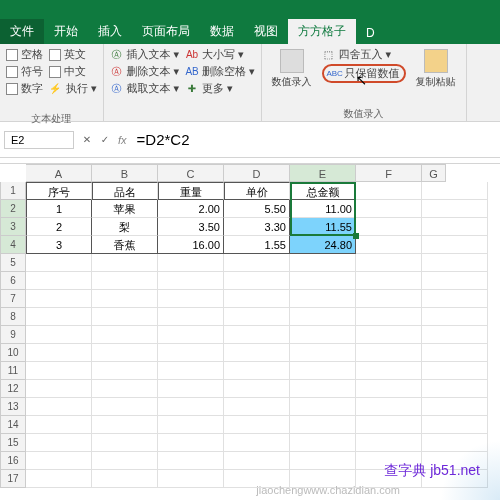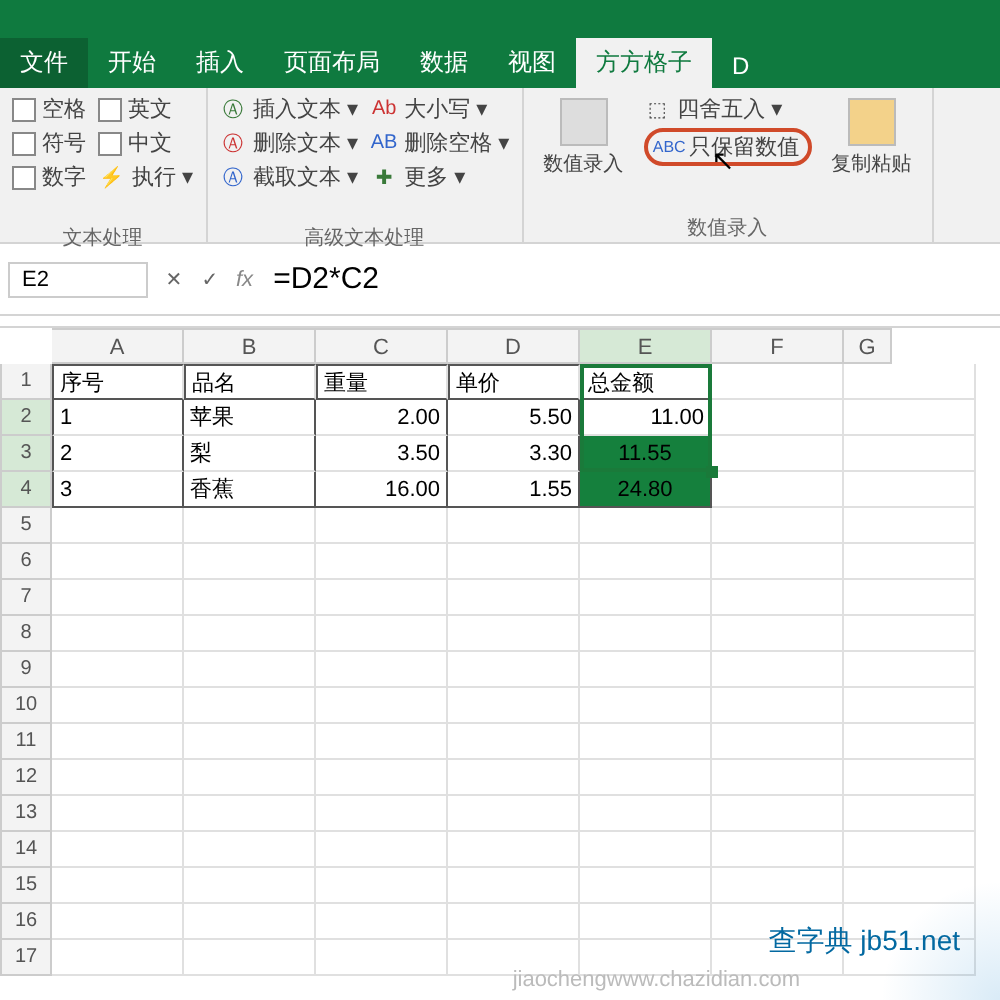"高级文本处理" div.rgroup-label { html: <div>高级文本处理</div> -> none }
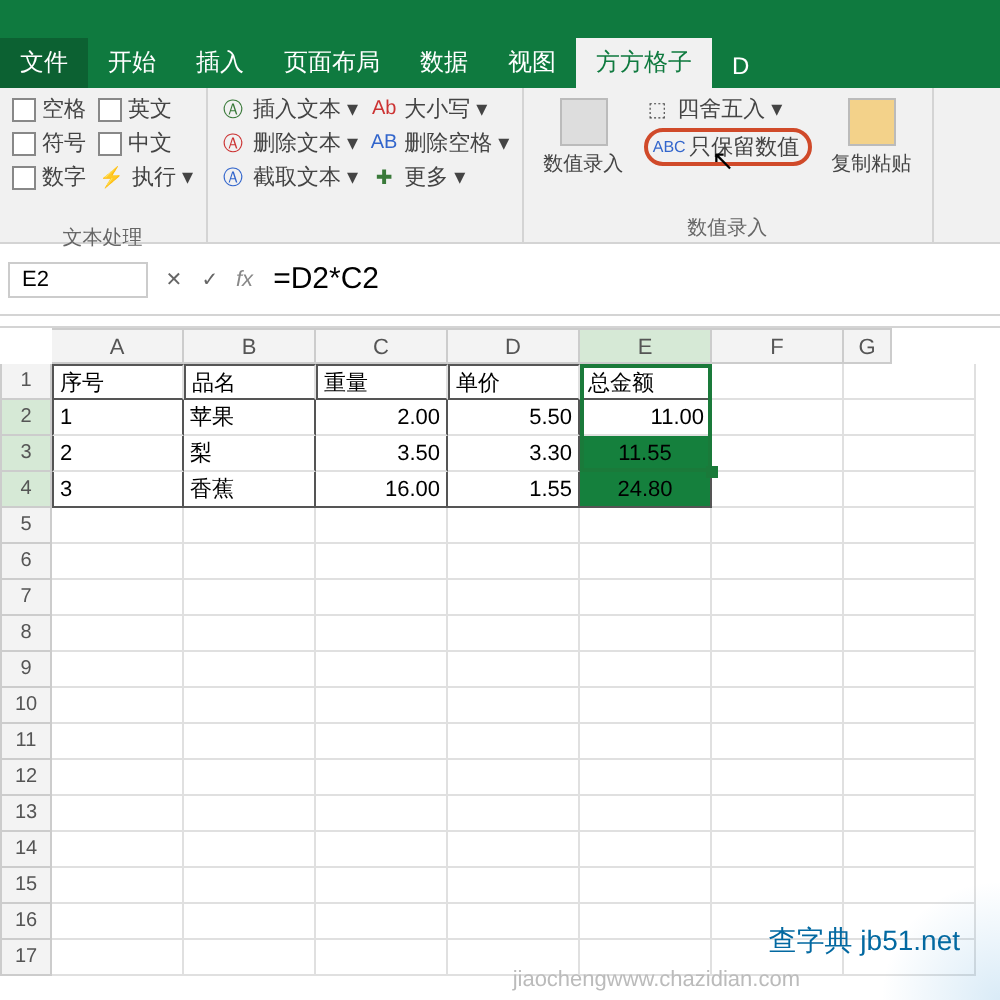"序号" .cell.c { text-align: none -> center }
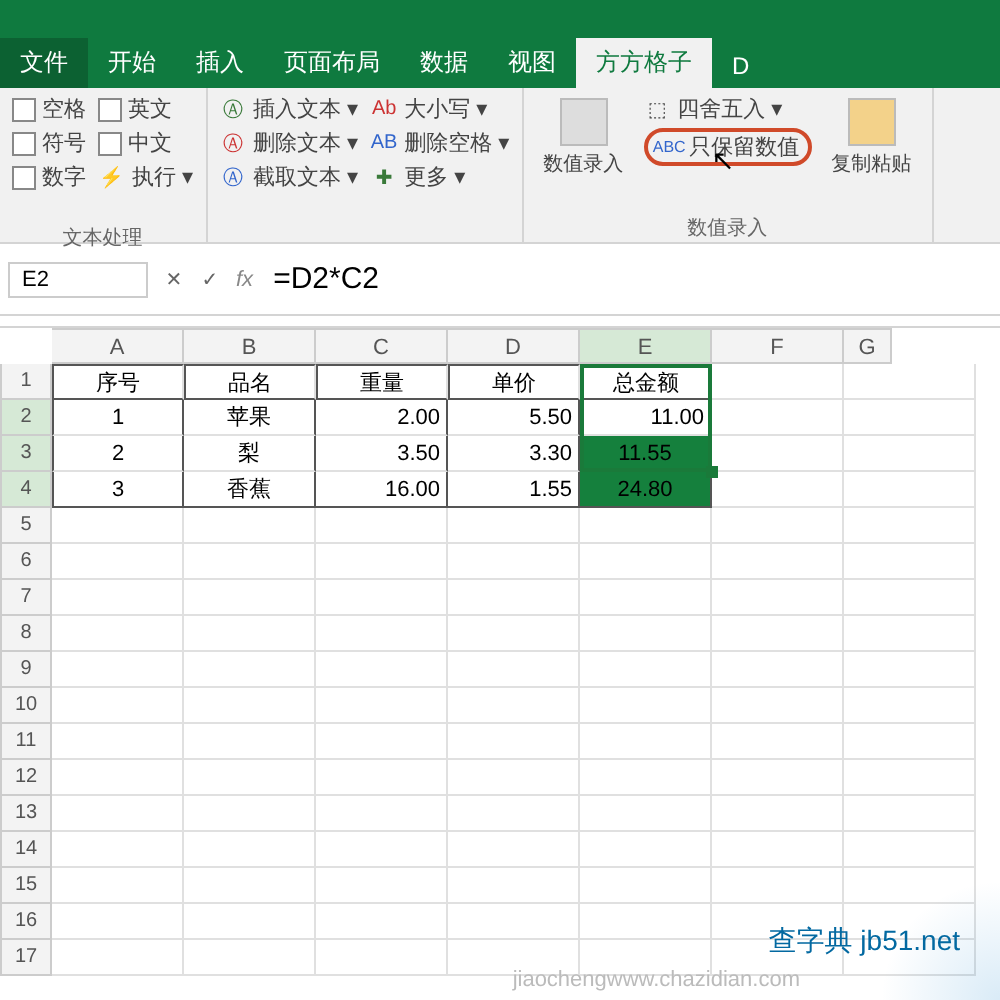"11.55" .cell.selbg { background: #15803d -> #7dd3fc; text-align: center -> none }
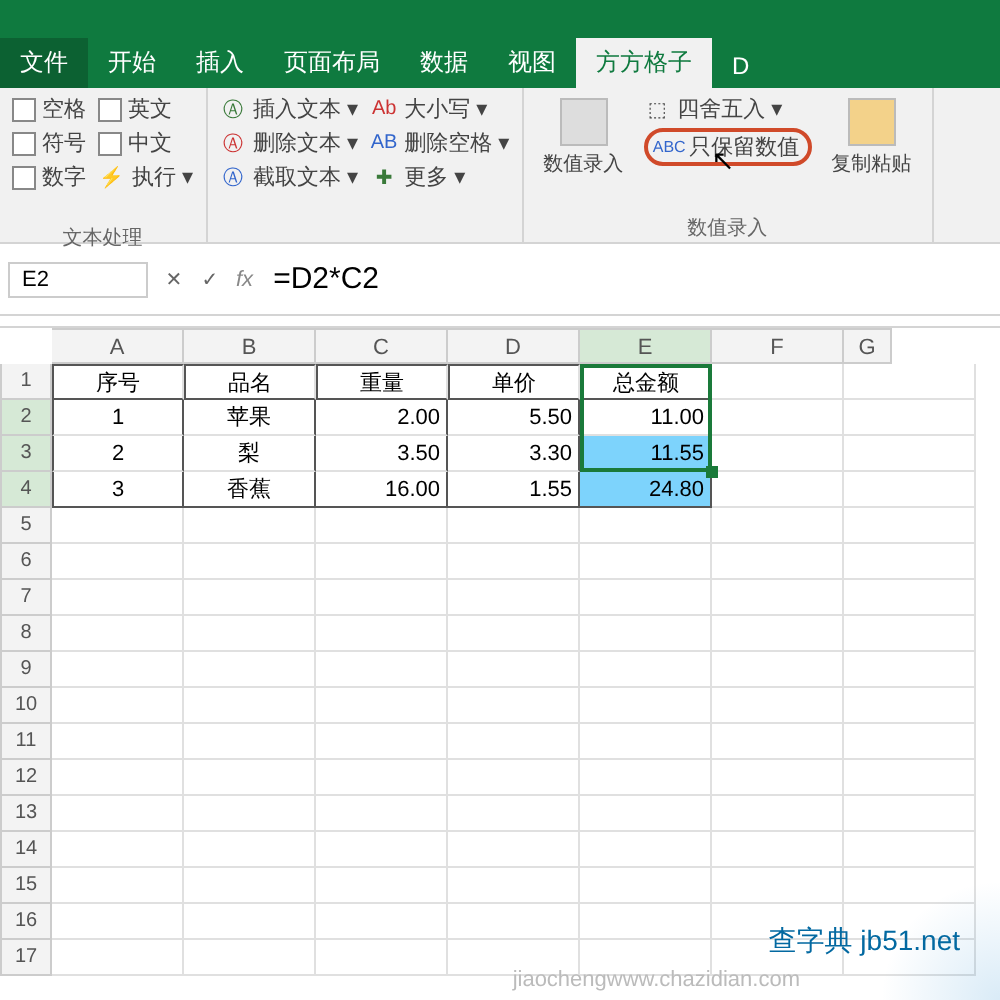"查字典 jb51.net" .watermark { color: #0369a1 -> #6d28d9 }
